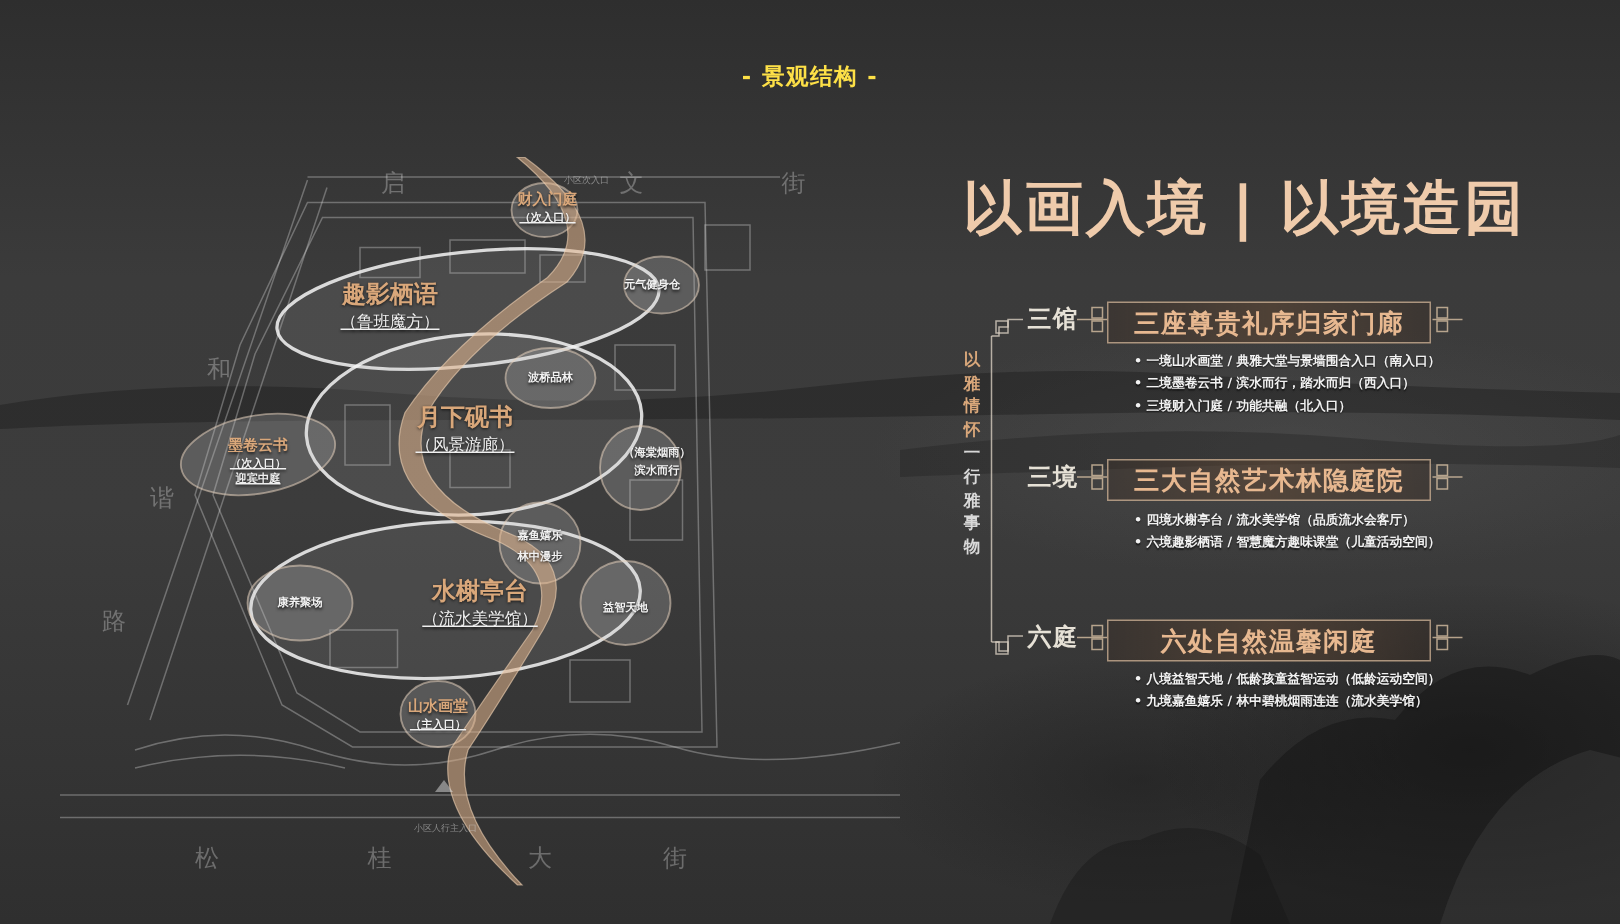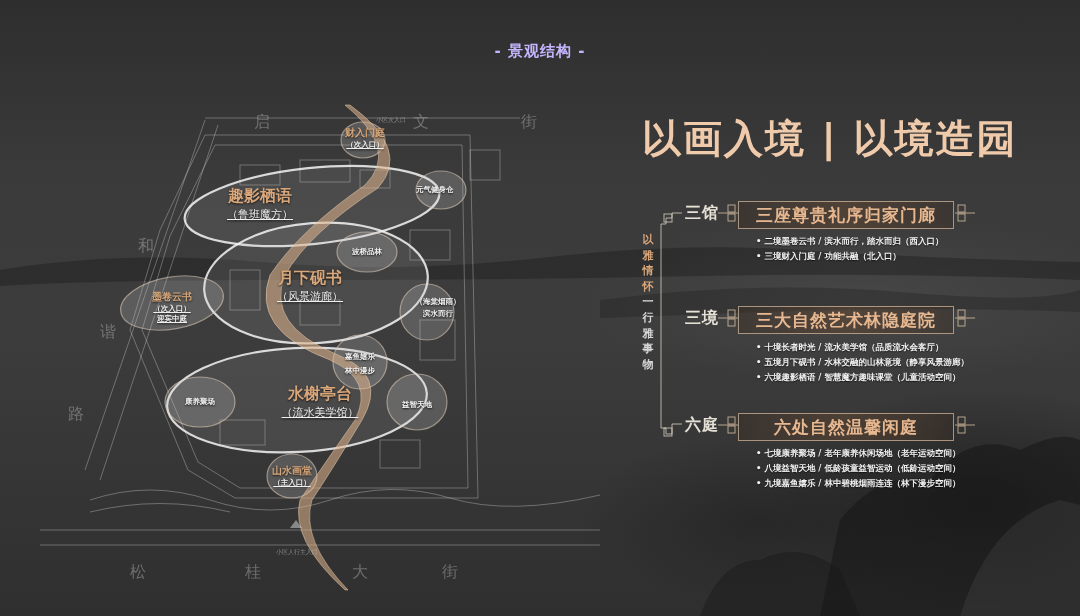"- 景观结构 -" .page-heading { color: #c4b5fd -> #fde047 }
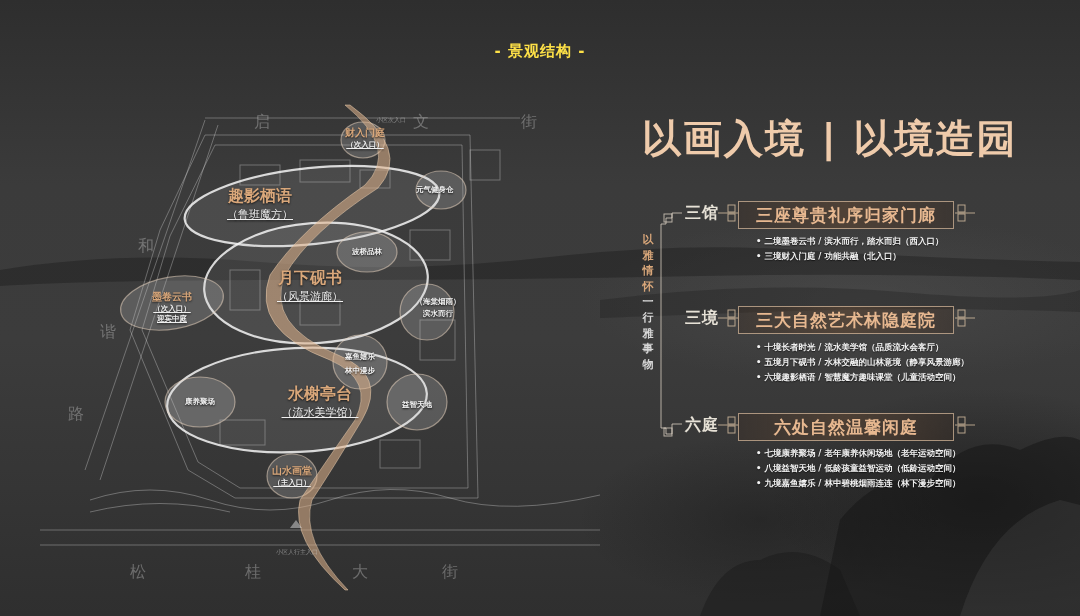"• 一境山水画堂 / 典雅大堂与景墙围合入口（南入口）" div { html: none -> <div>• 一境山水画堂 / 典雅大堂与景墙围合入口（南入口）</div> }
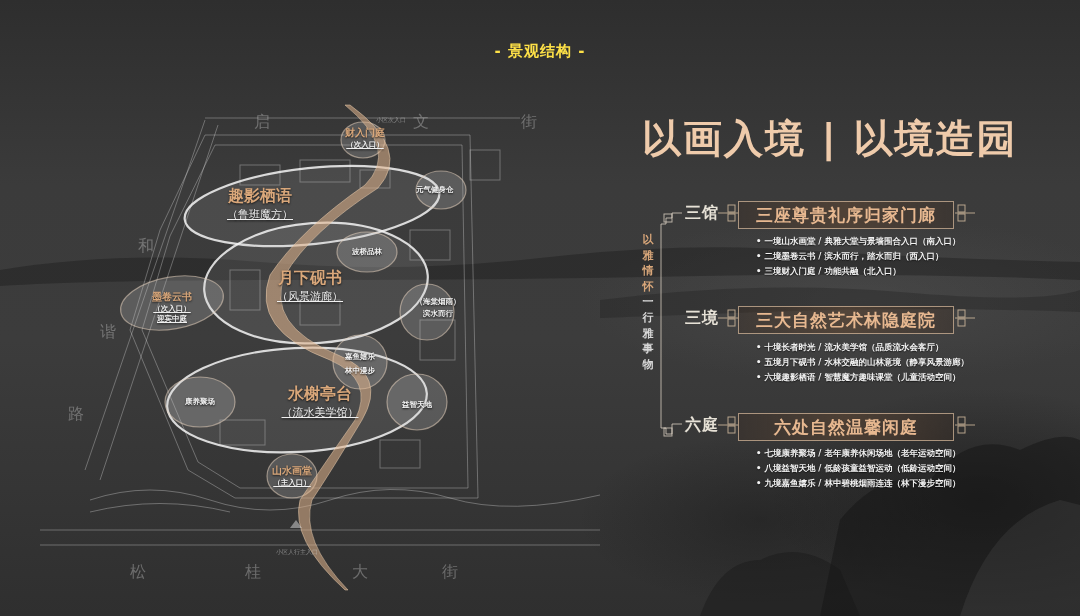"• 十境长者时光 / 流水美学馆（品质流水会客厅）" div { text: 十境长者时光 -> 四境水榭亭台 }
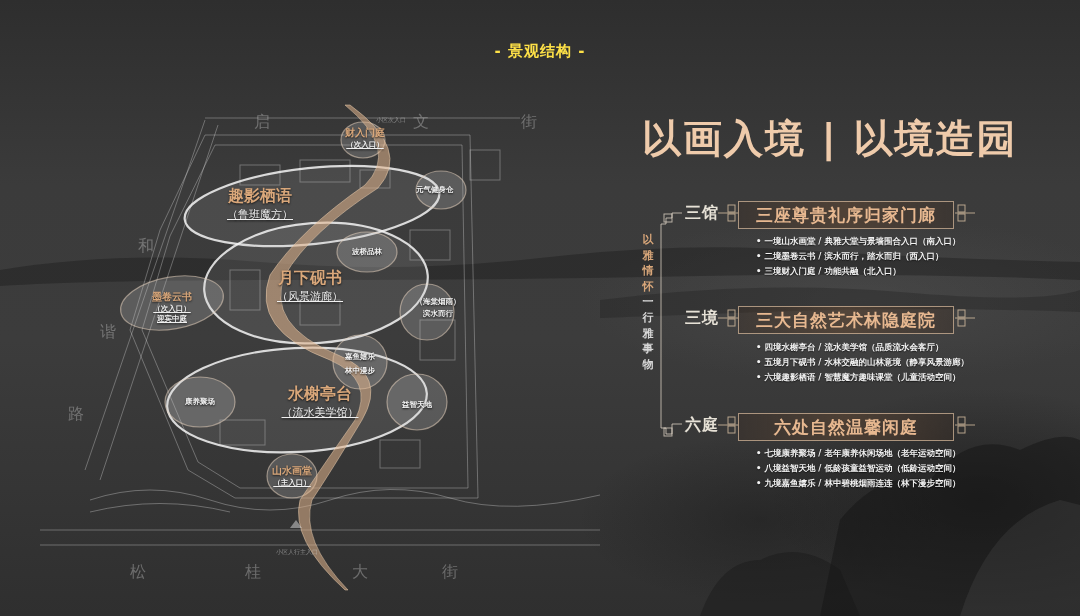"• 五境月下砚书 / 水林交融的山林意境（静享风景游廊）" div { html: <div>• 五境月下砚书 / 水林交融的山林意境（静享风景游廊）</div> -> none }
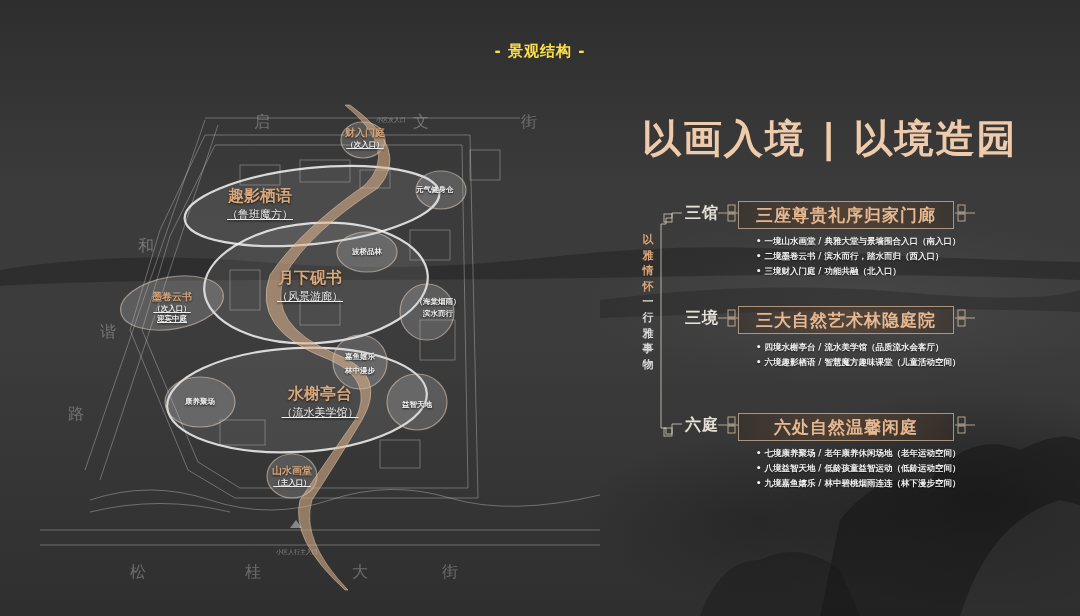"• 七境康养聚场 / 老年康养休闲场地（老年运动空间）" div { html: <div>• 七境康养聚场 / 老年康养休闲场地（老年运动空间）</div> -> none }
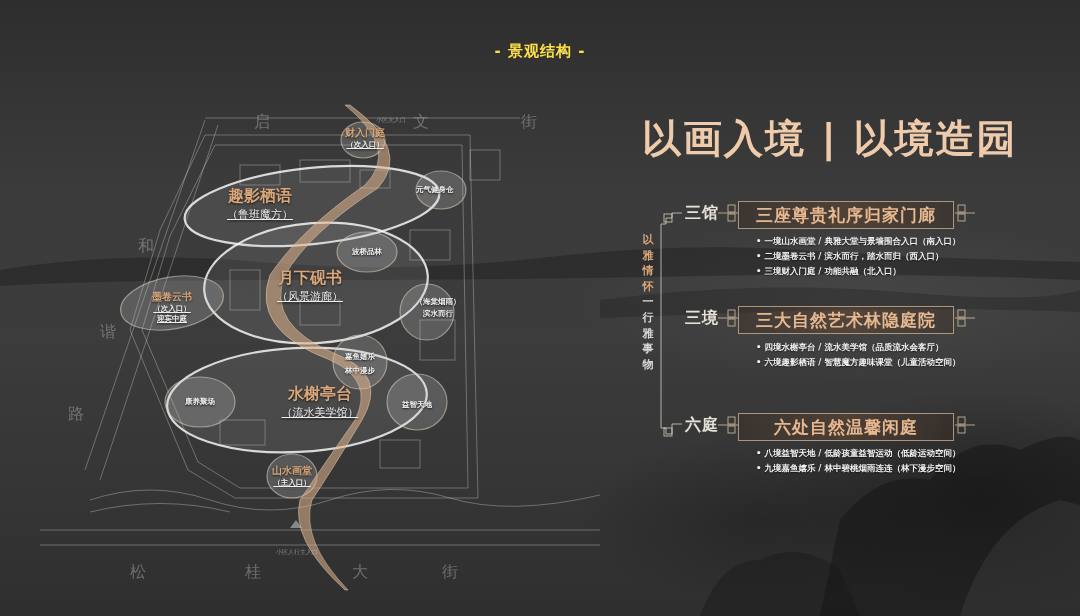"• 九境嘉鱼嬉乐 / 林中碧桃烟雨连连（林下漫步空间）" div { text: 林下漫步空间 -> 流水美学馆 }
